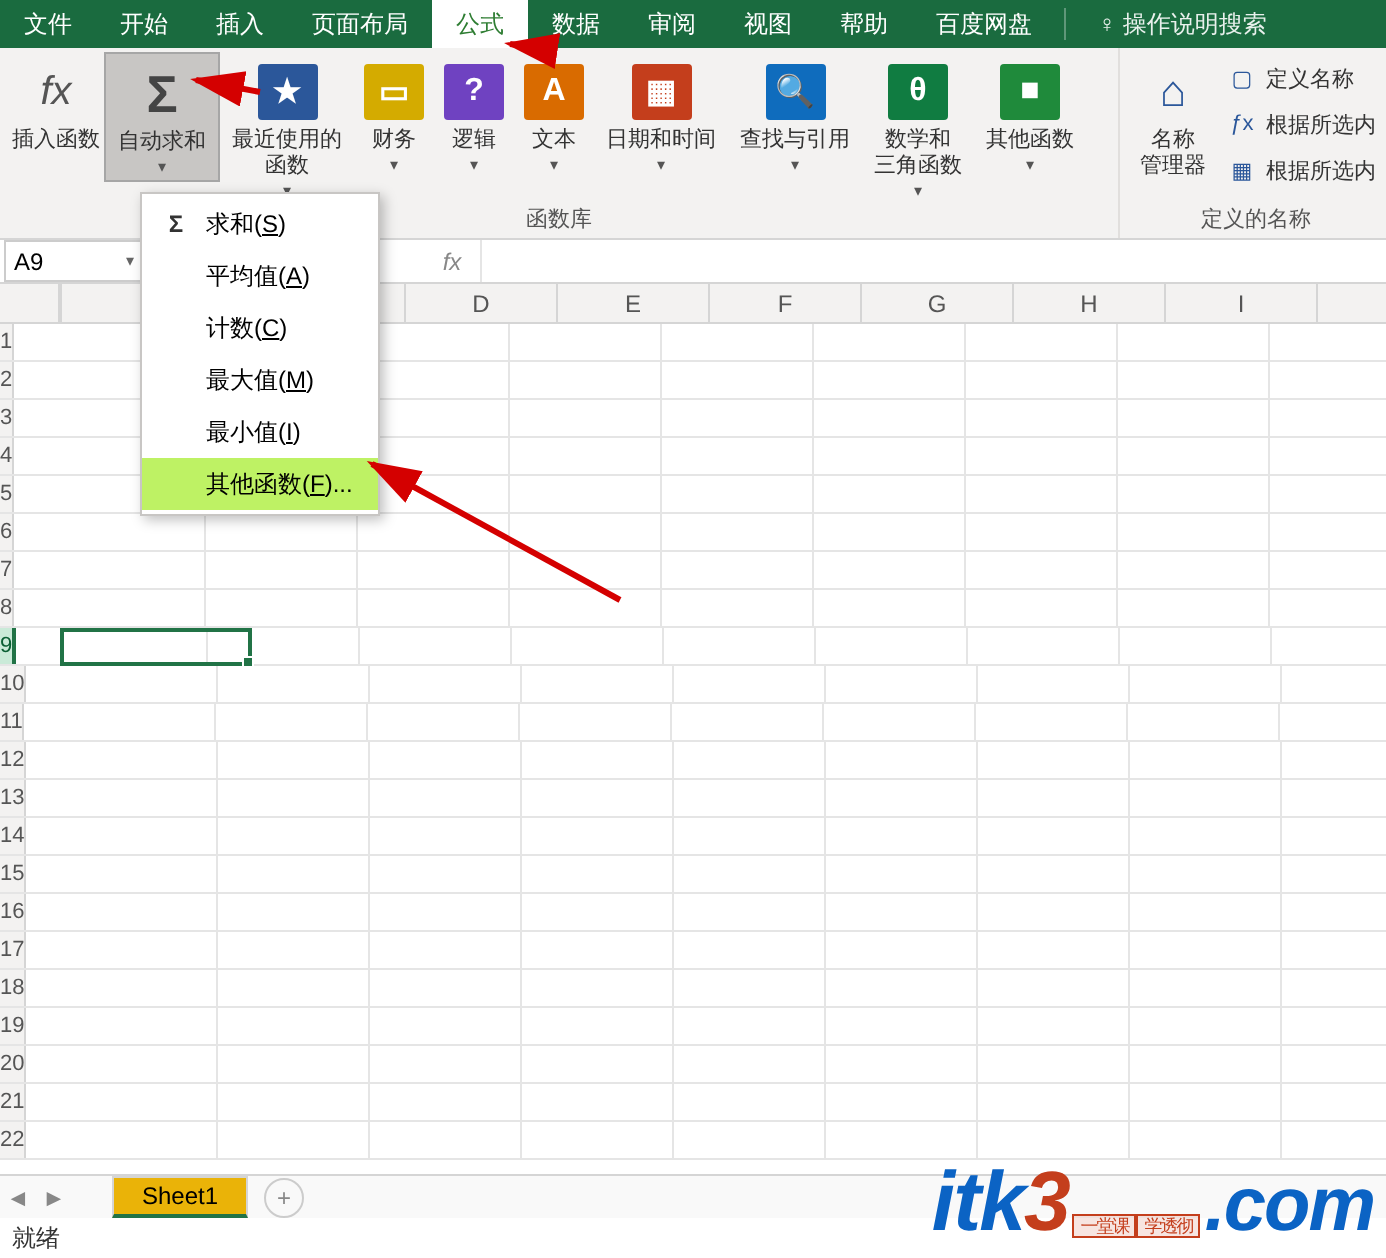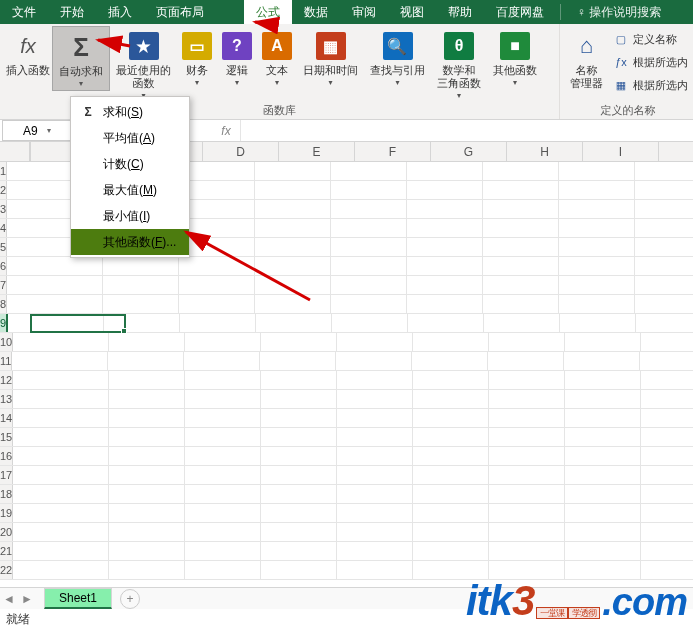"公式" .tab-bar .tab.active { margin-left: 28px -> none }
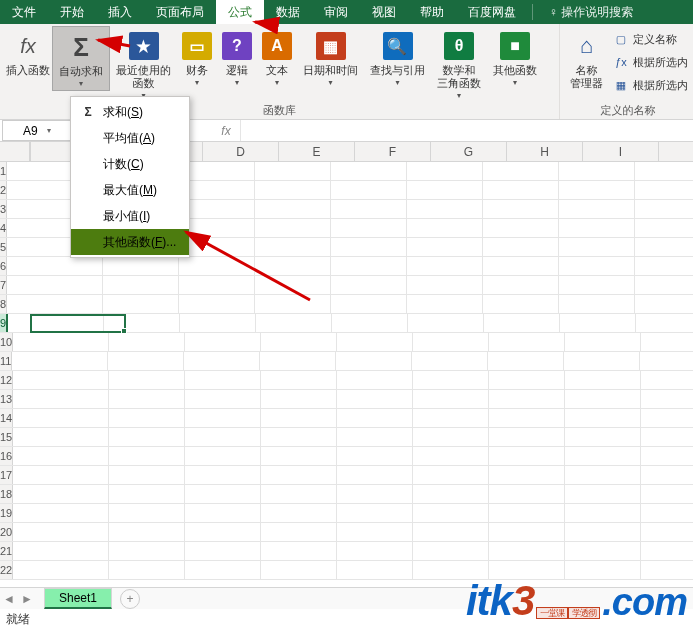"A9" .name-box { padding: 0 20px -> 0 4px }
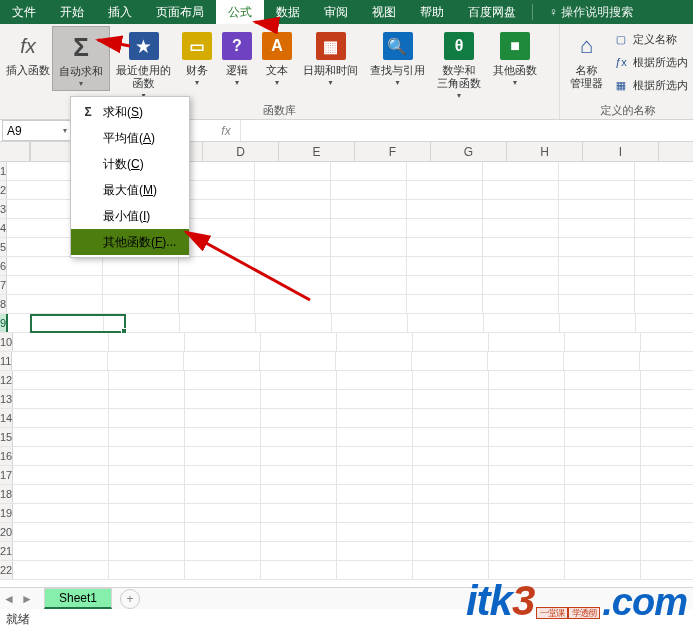"其他函数(F)..." .dropdown .item.hover { background: #4d7c0f -> #bef264 }
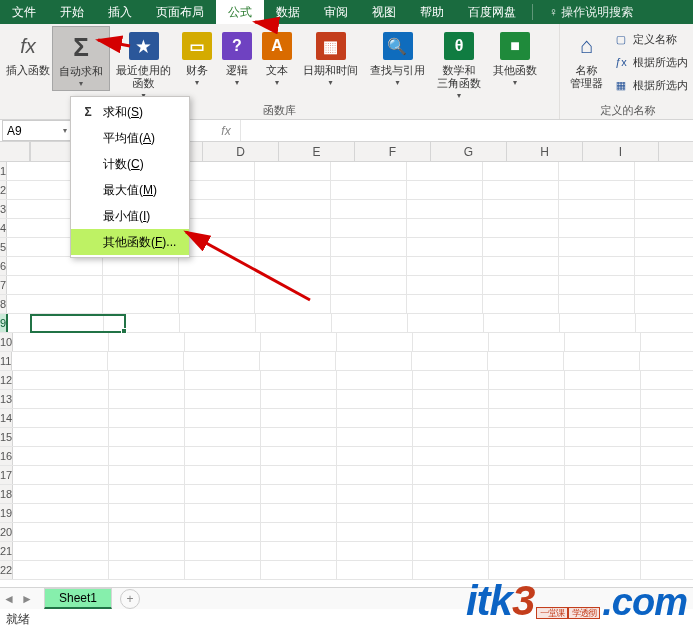"Sheet1" .sheet-bar .tab { background: #86efac -> #eab308; margin-left: 8px -> 20px }
